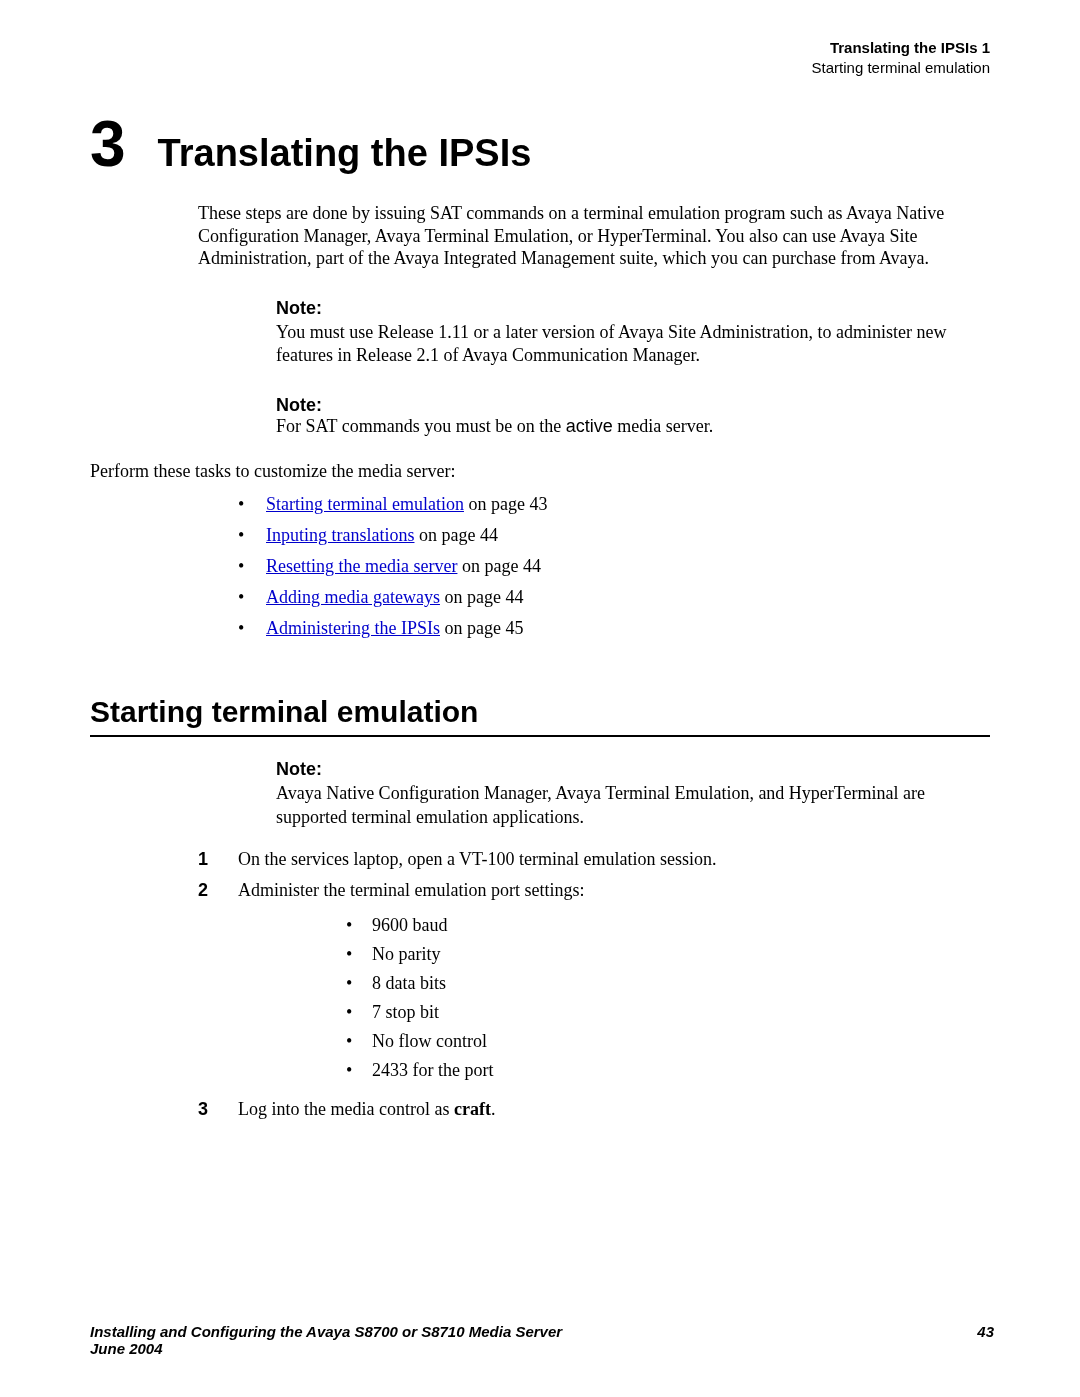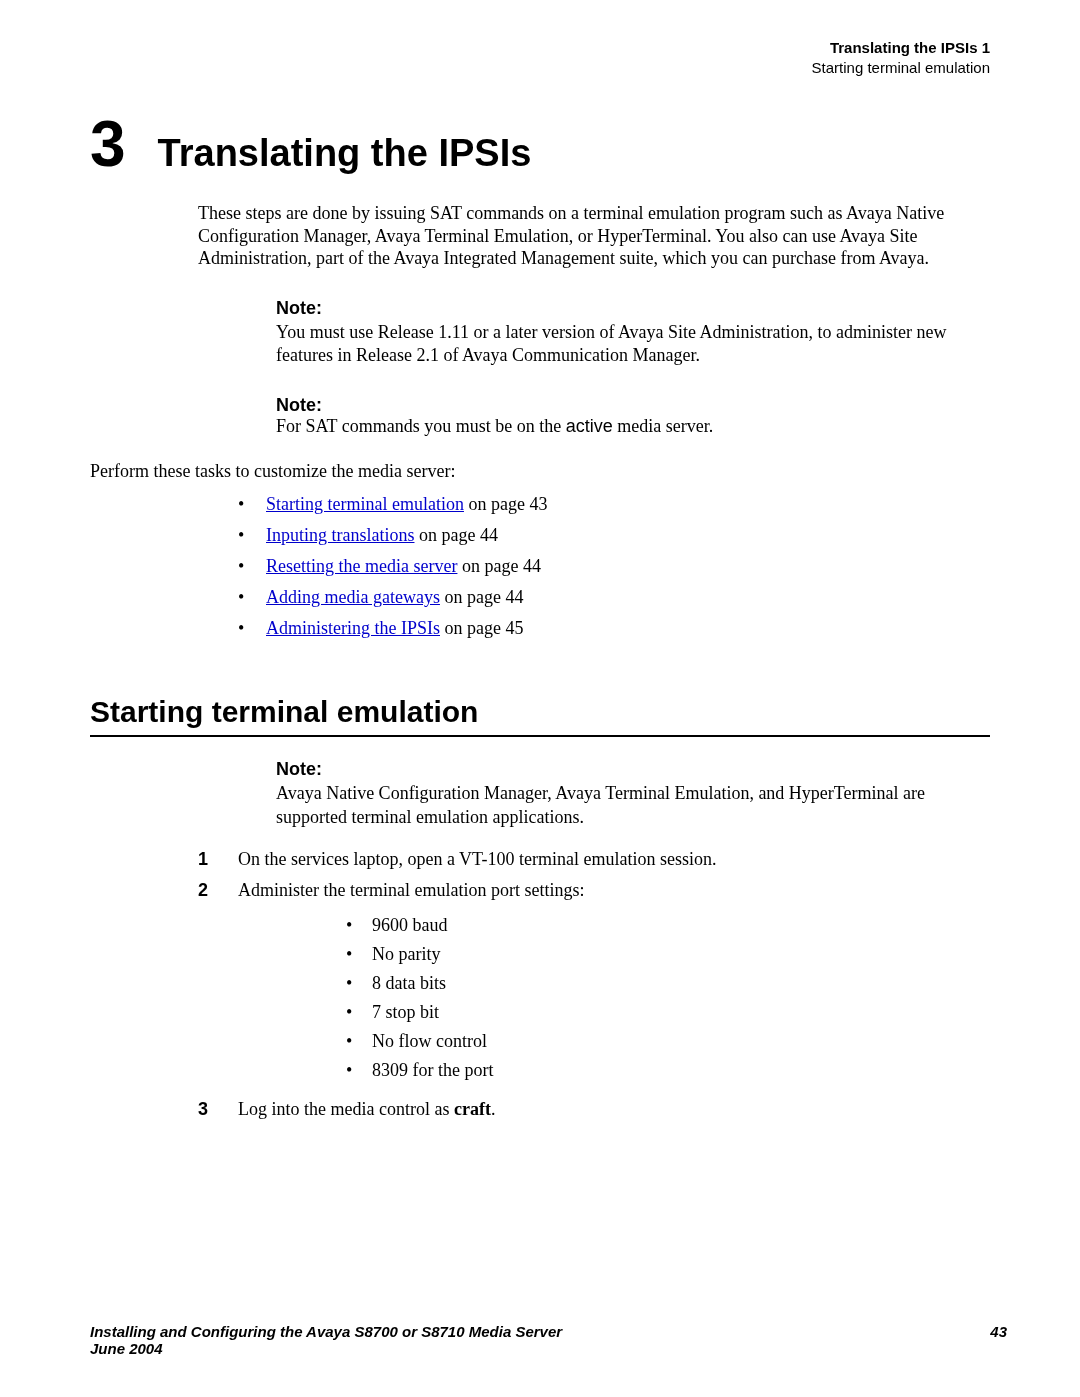"8309 for the port" li { text: 8309 -> 2433 }
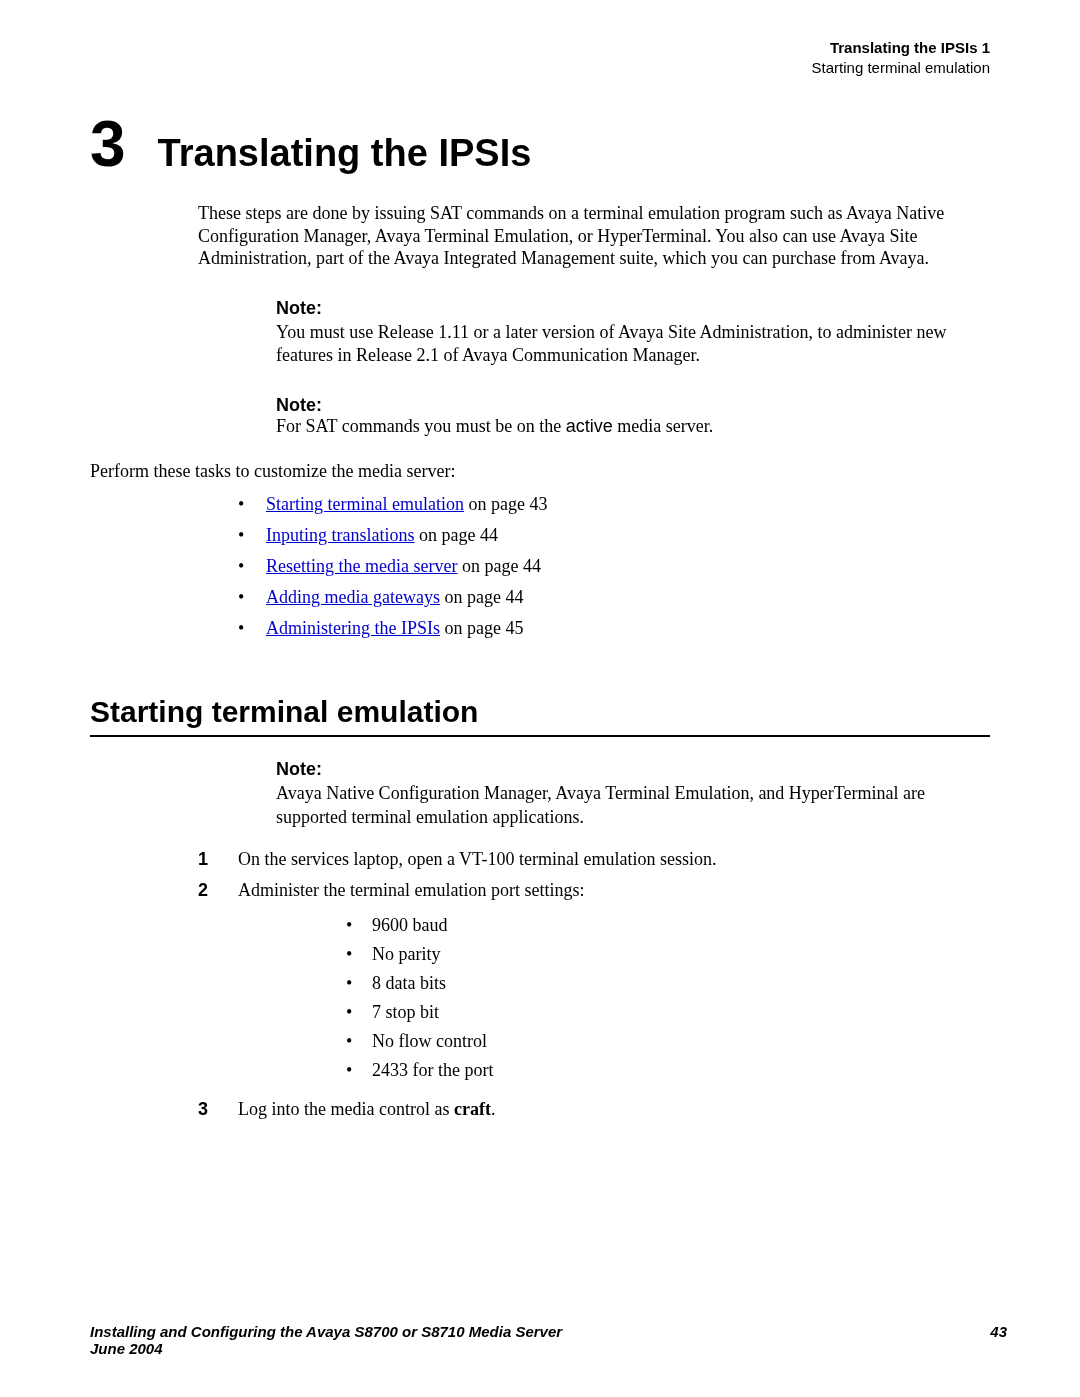"Installing and Configuring the Avaya" .footer { right: 73px -> 86px }
